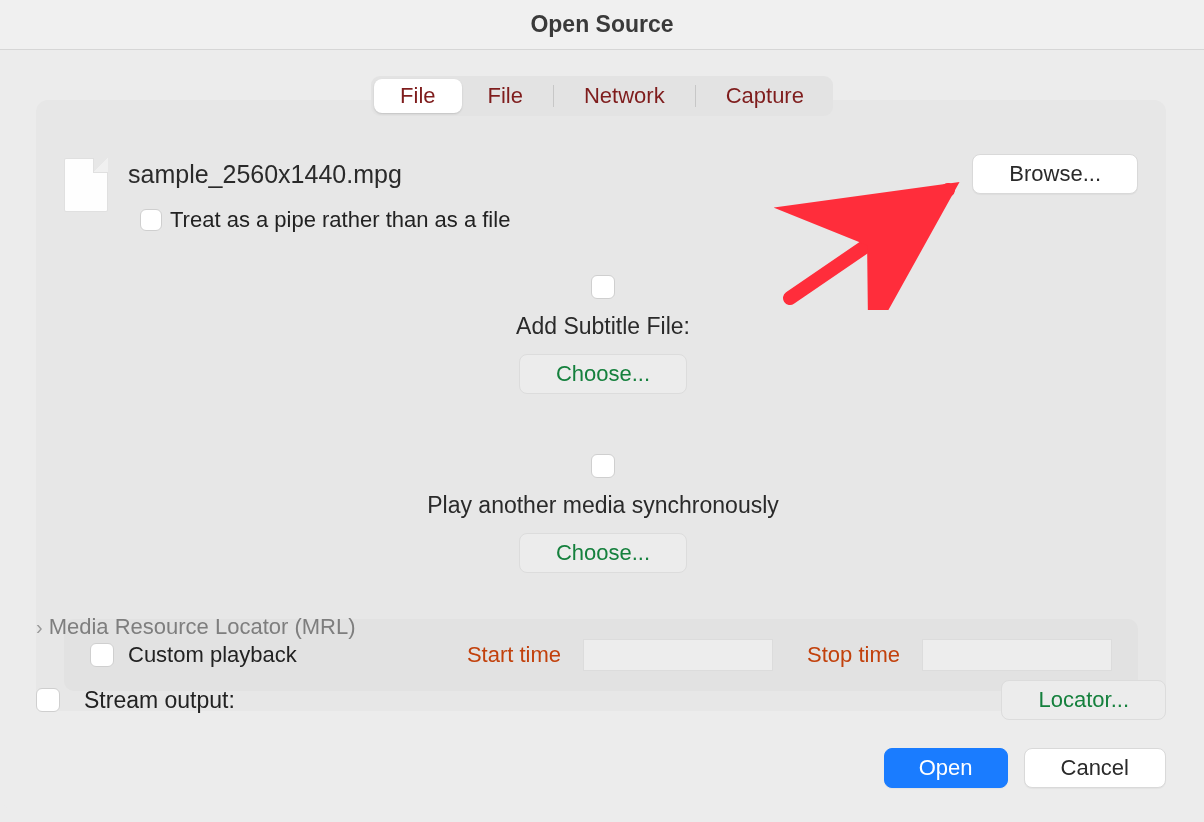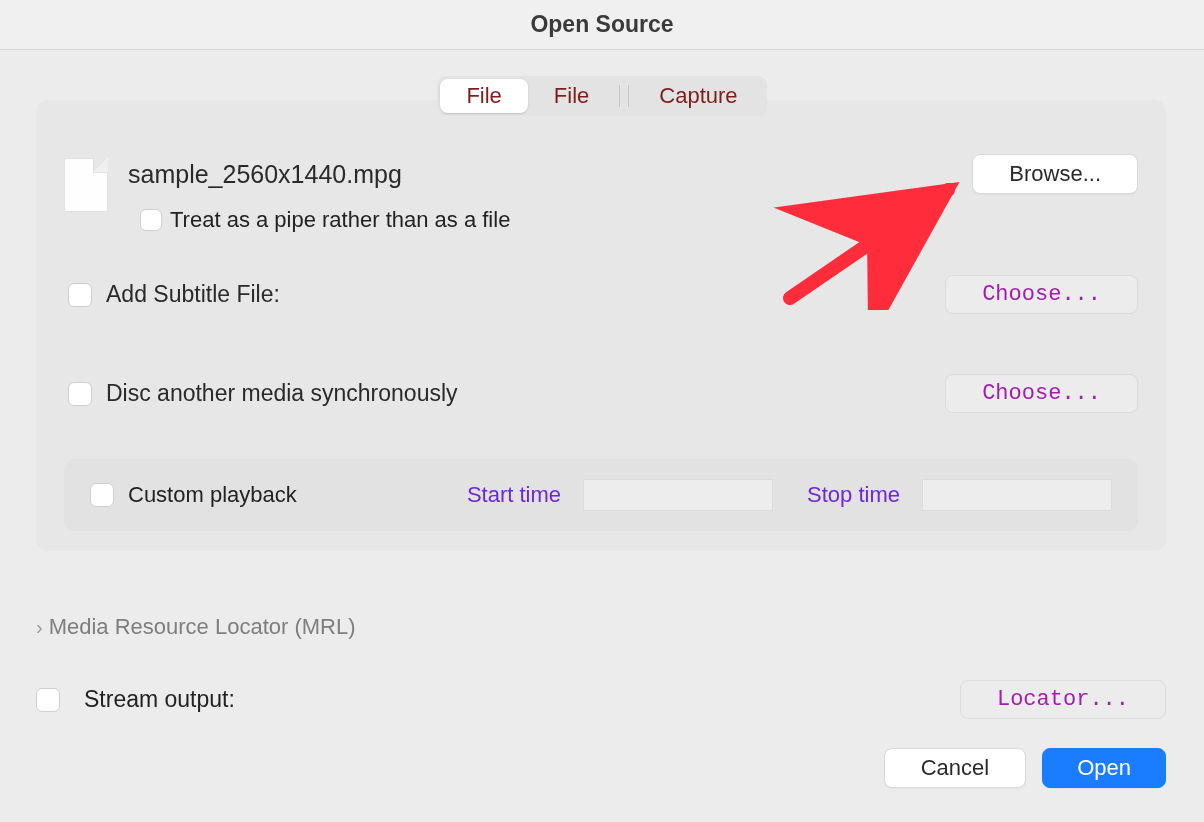"Network" div.tab { html: none -> <div>Network</div> }
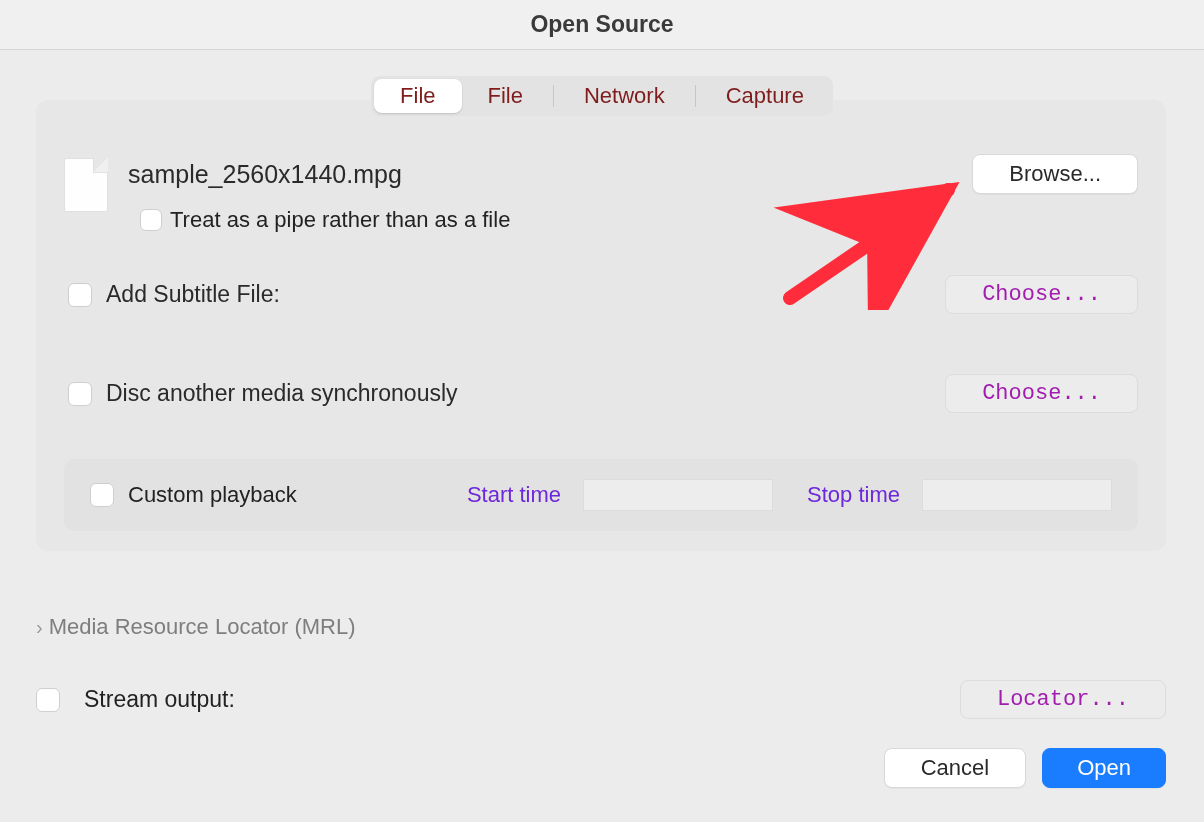"Add Subtitle File:" .opt-row { flex-direction: none -> column }
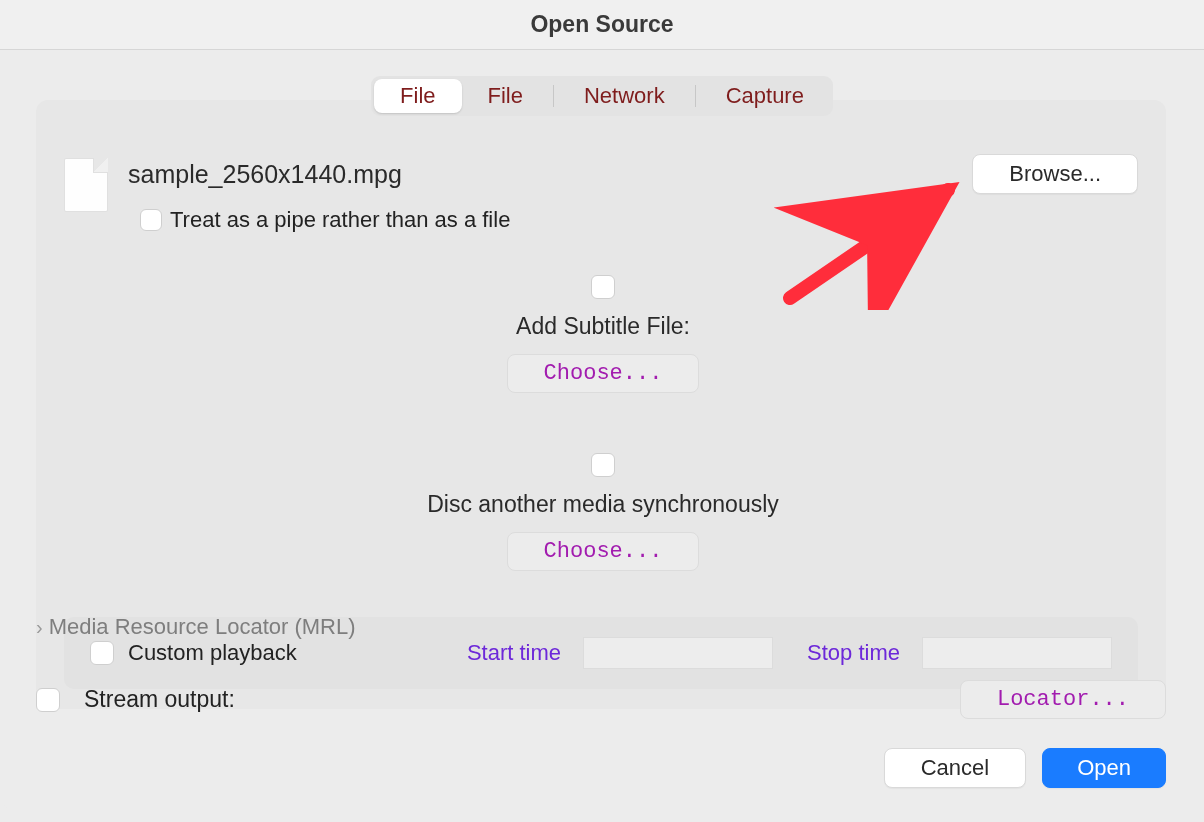"Choose..." .btn.disabled { color: #a21caf -> #15803d; font-family: Liberation Mono, monospace -> none }
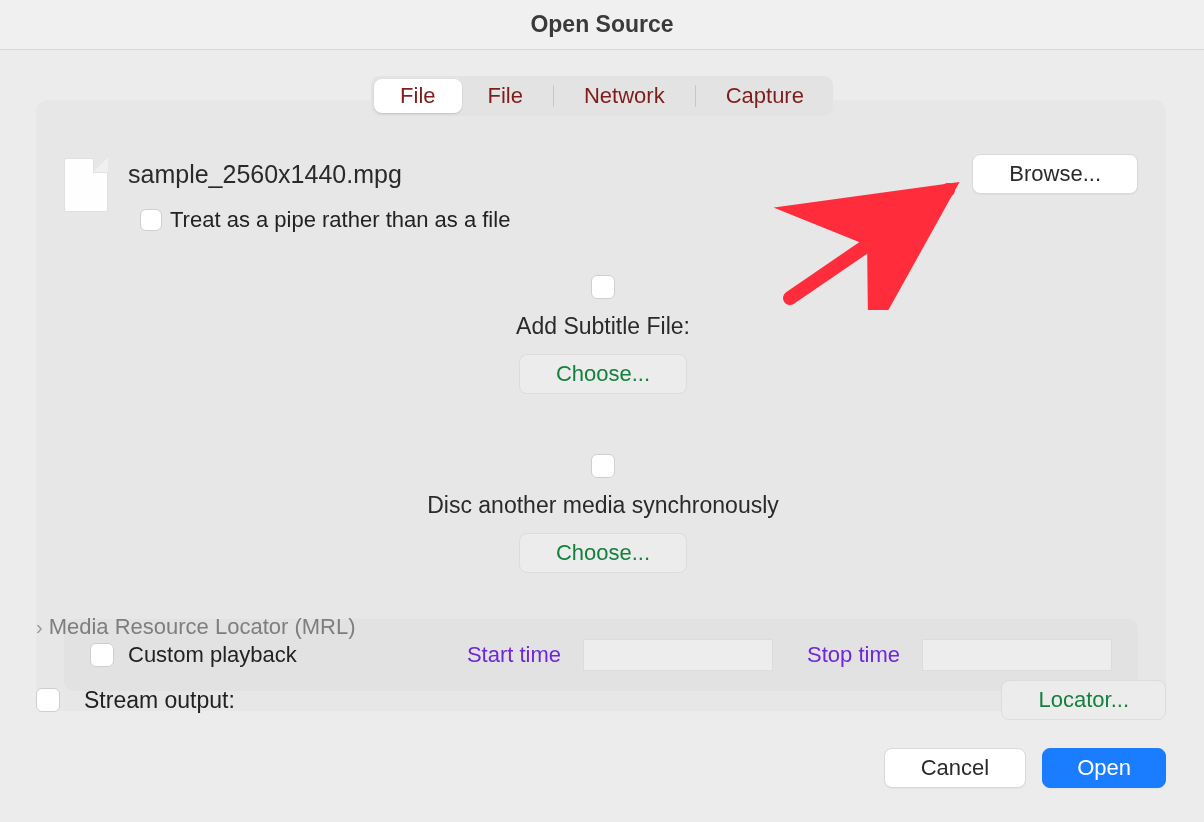"Disc another media synchronously" div.label { text: Disc -> Play }
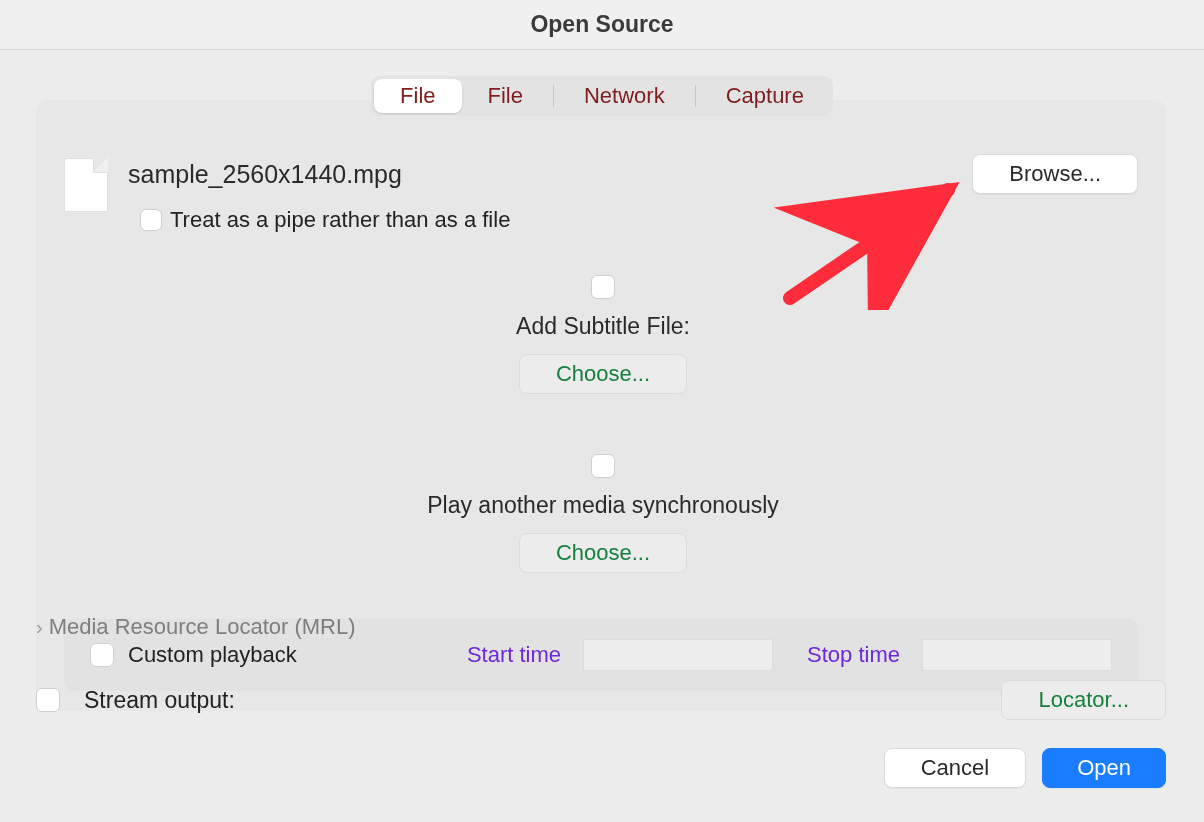"Start time" .time-lbl { color: #6d28d9 -> #c2410c }
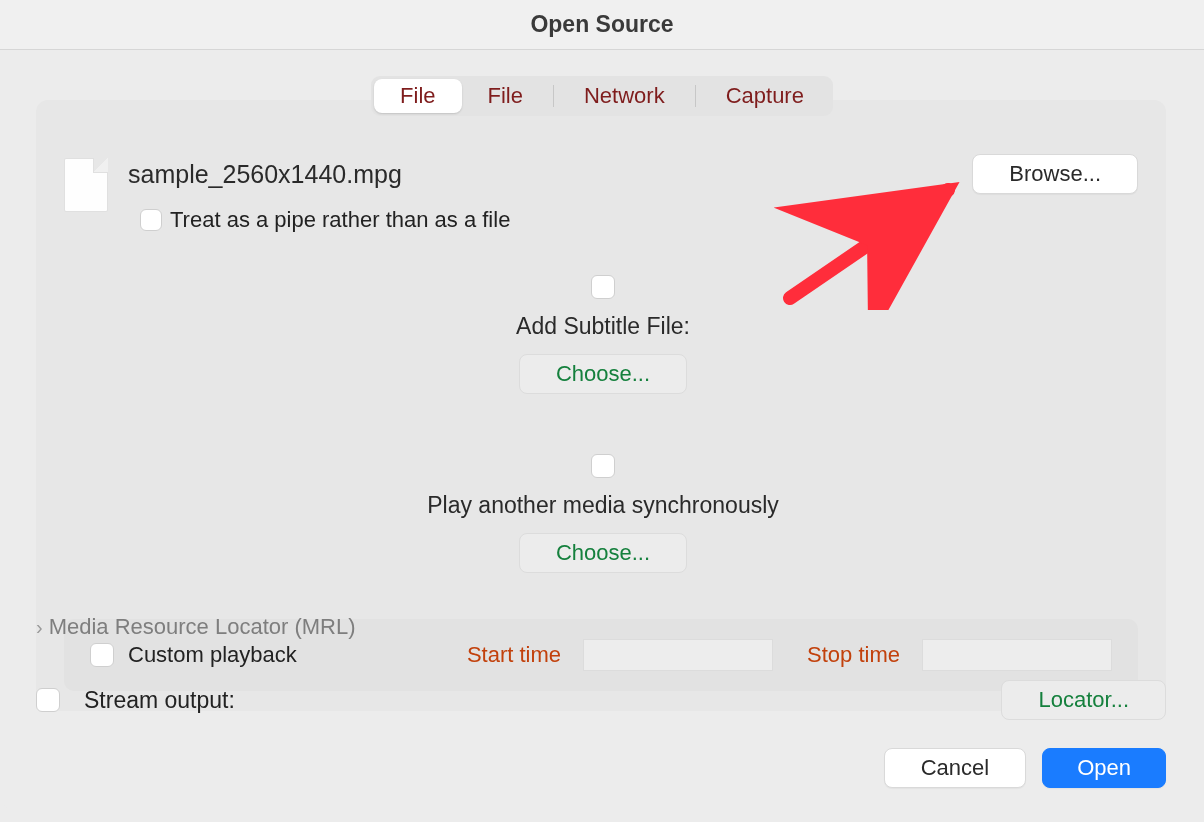"Cancel" div.btn { order: before "Open" -> after "Open" }
